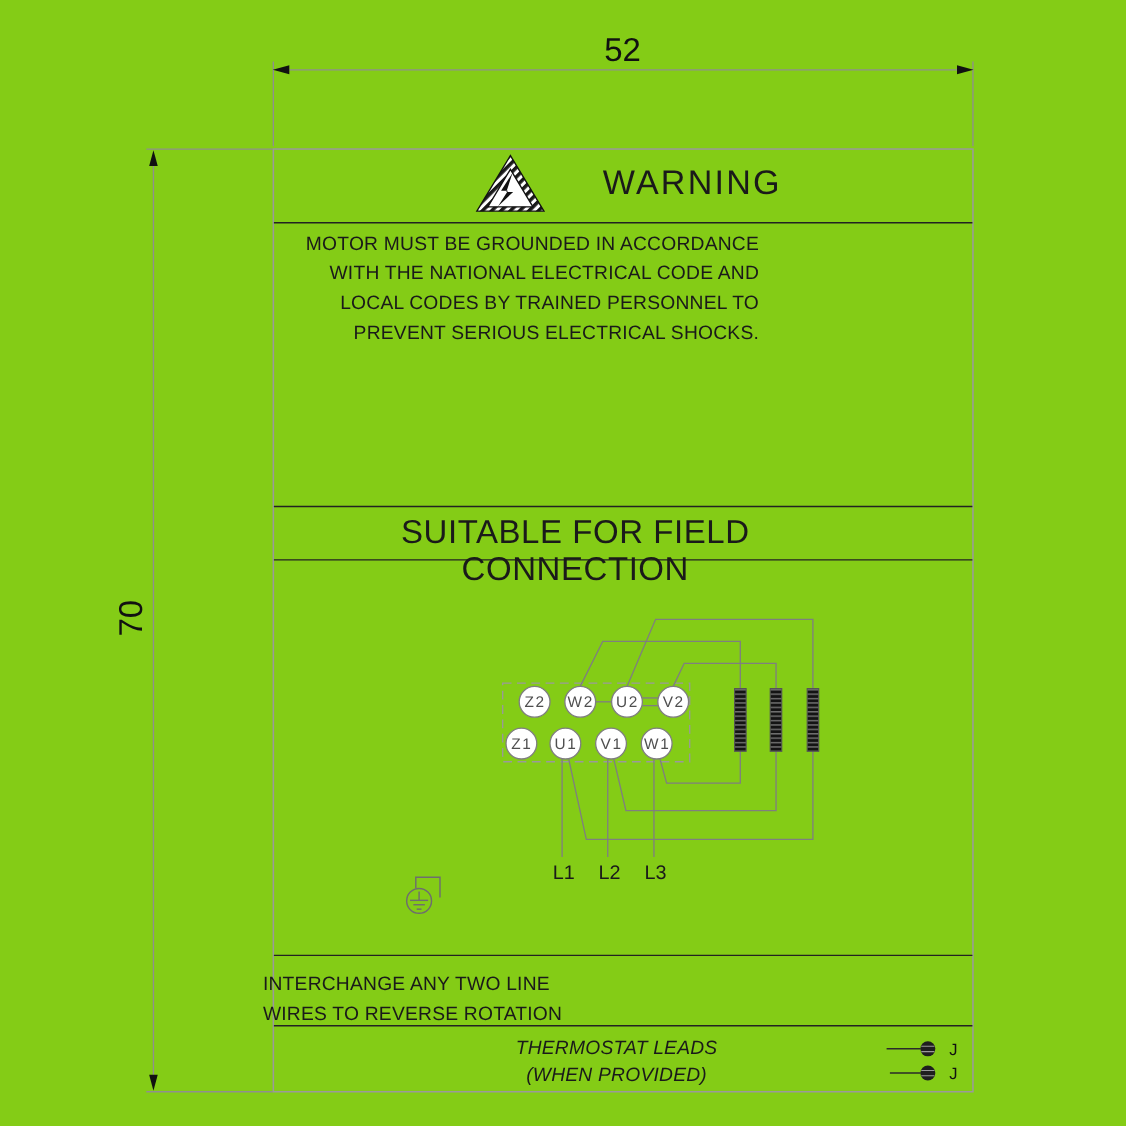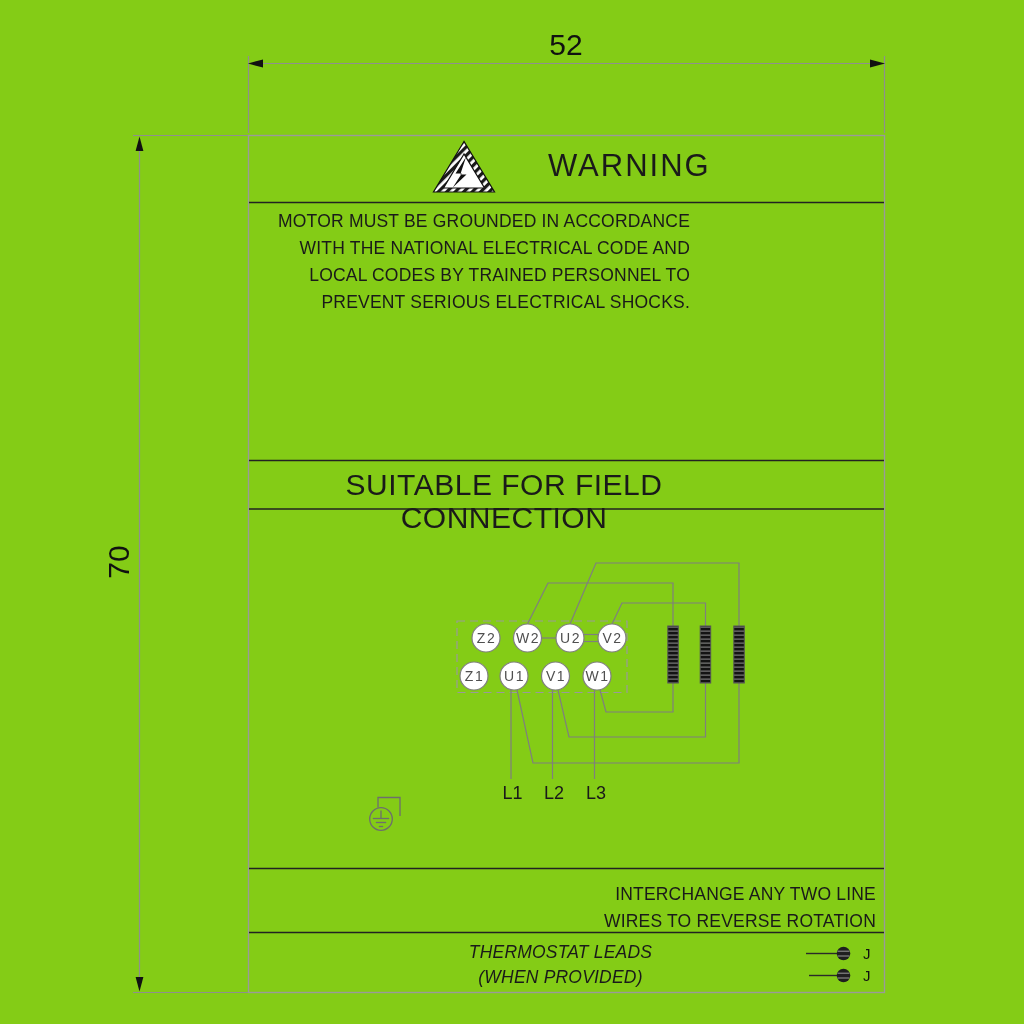"SUITABLE FOR FIELD CONNECTION" .band-title { left: 244px -> 263px }
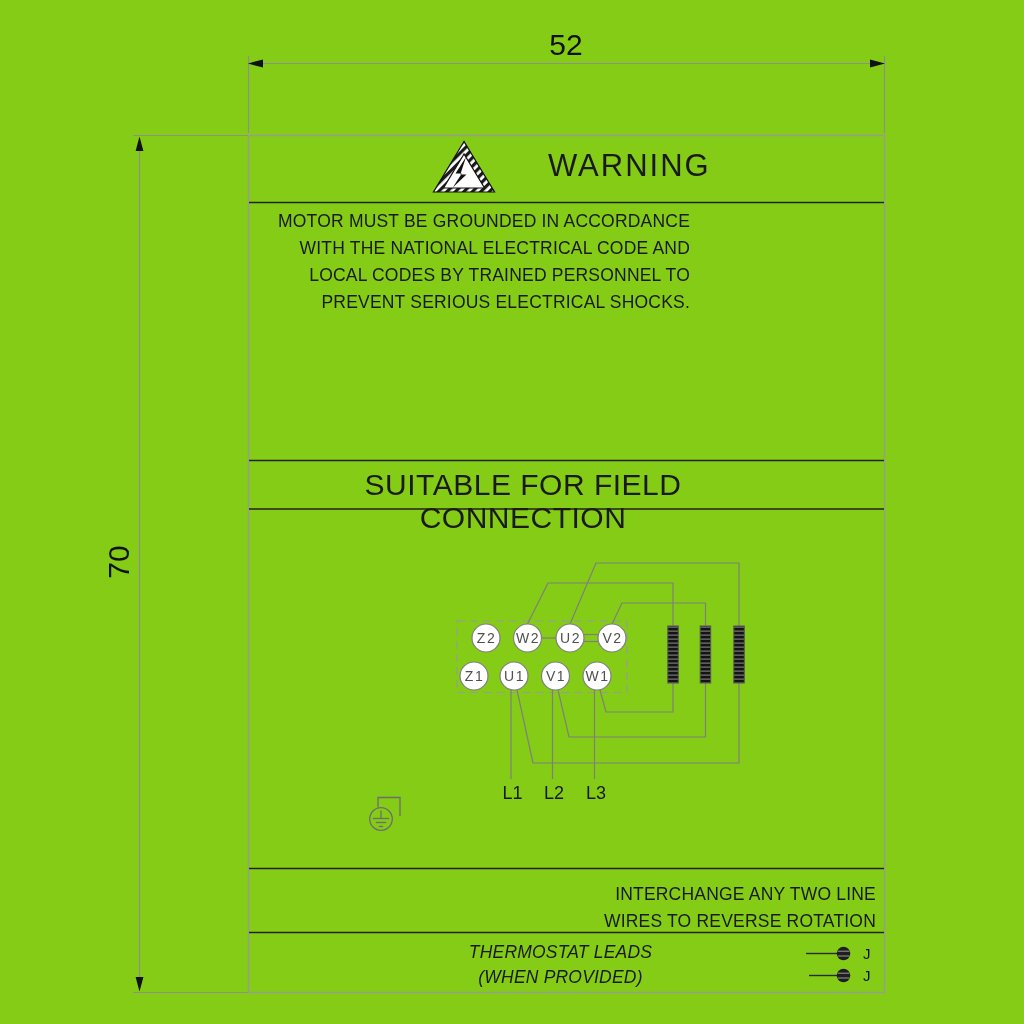"INTERCHANGE ANY TWO LINE" .rotation-note { text-align: right -> left }
